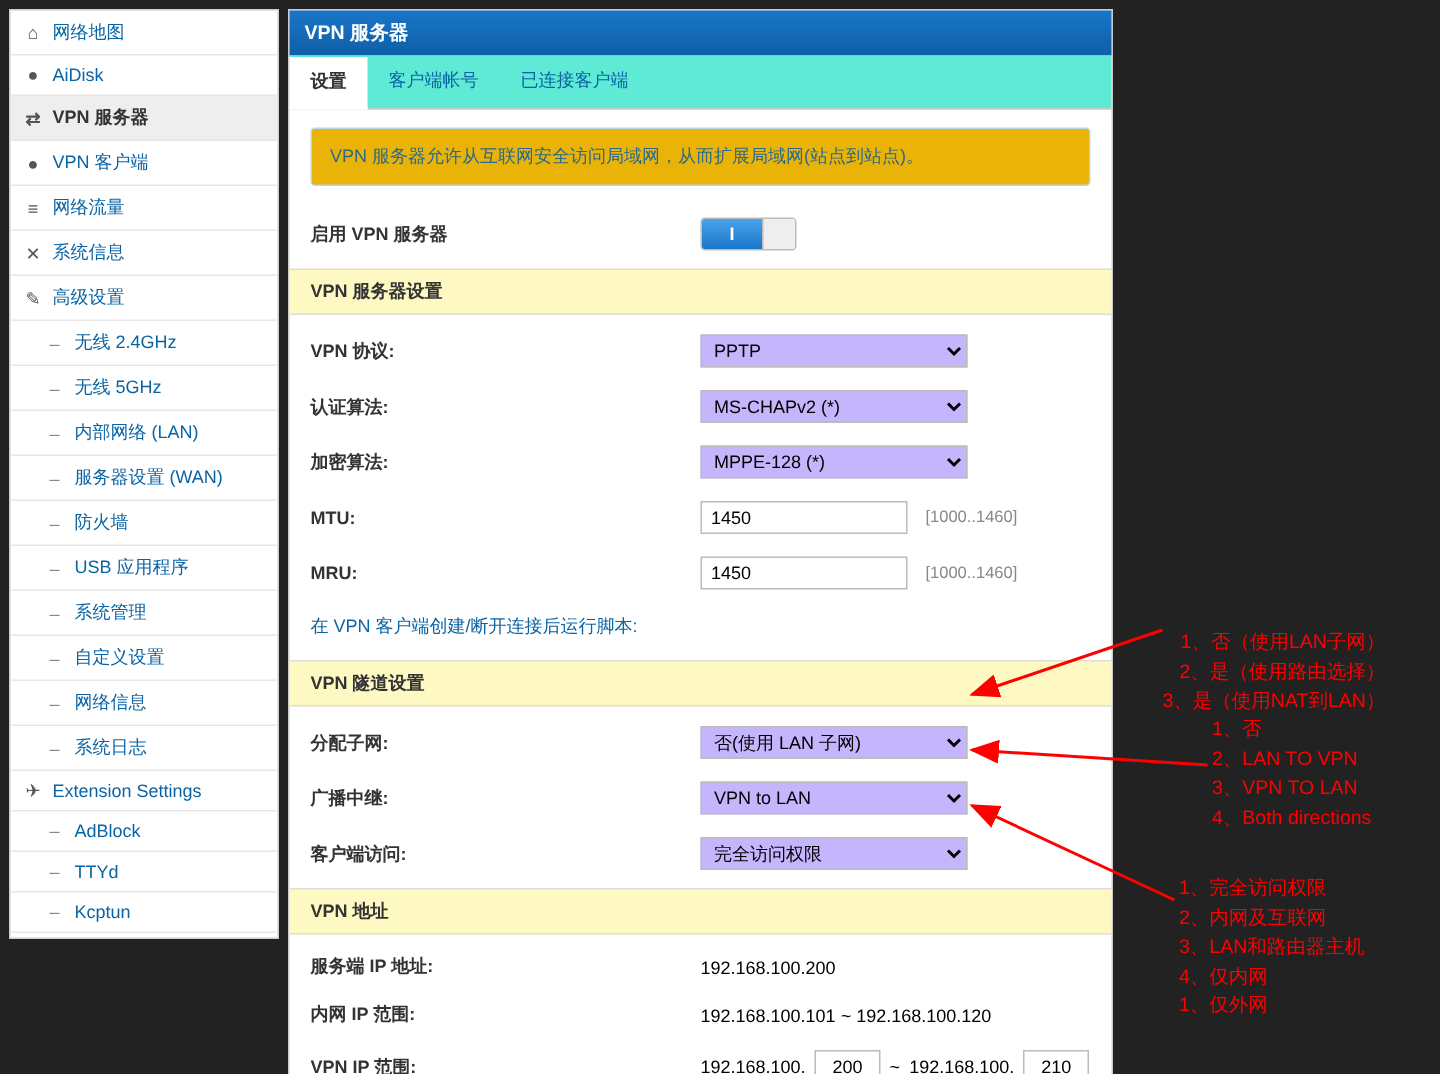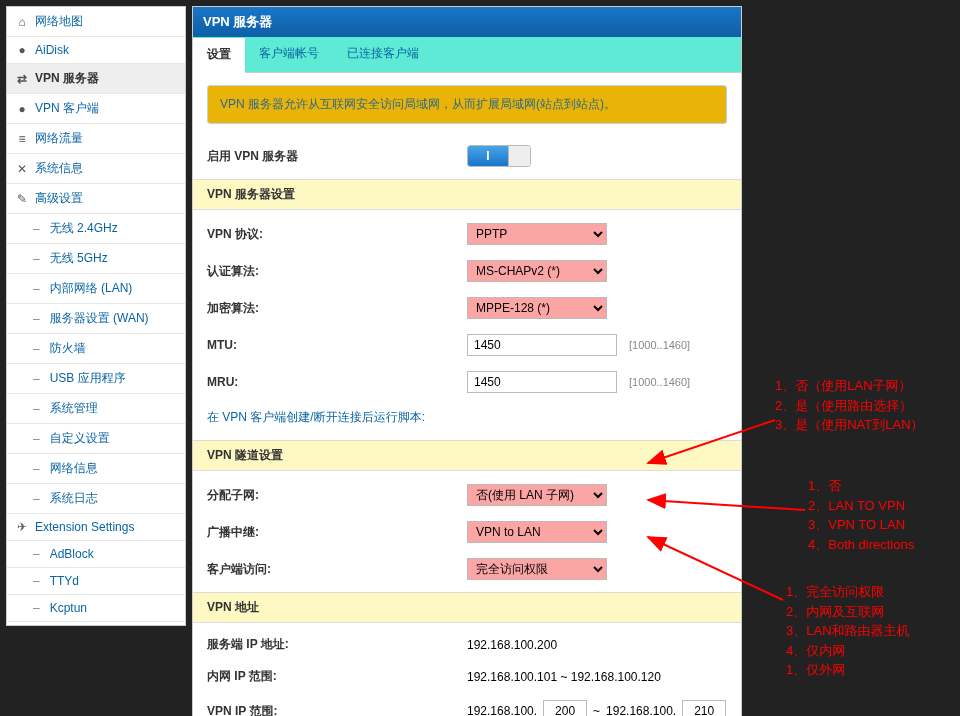"PPTP" select.sel { background: #fca5a5 -> #c4b5fd; width: 140px -> 178px }
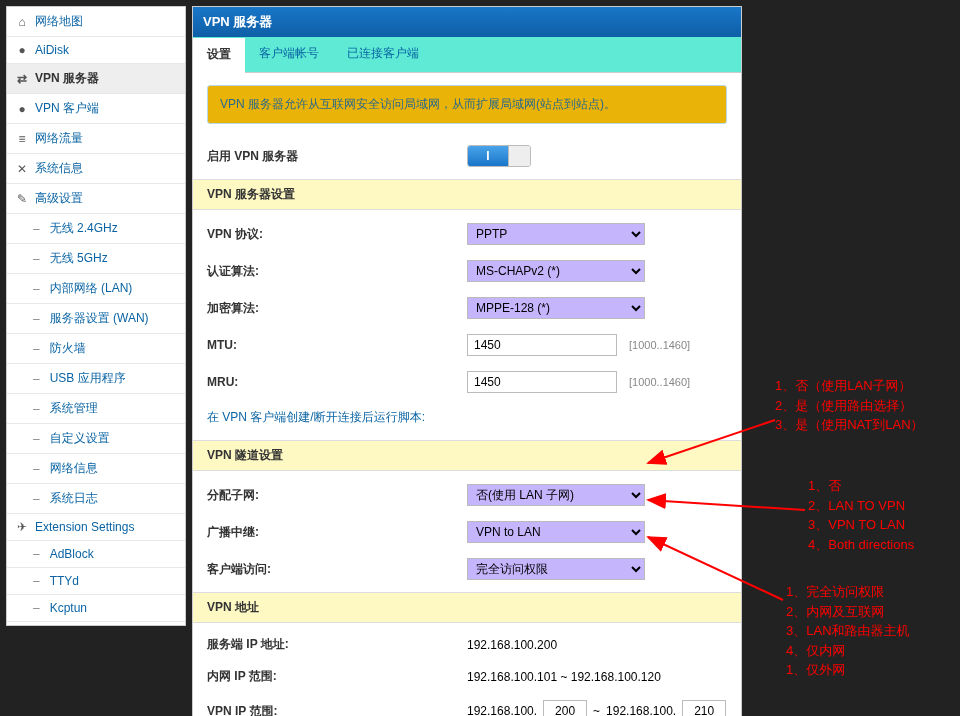"1450" input.txt { width: 150px -> 138px }
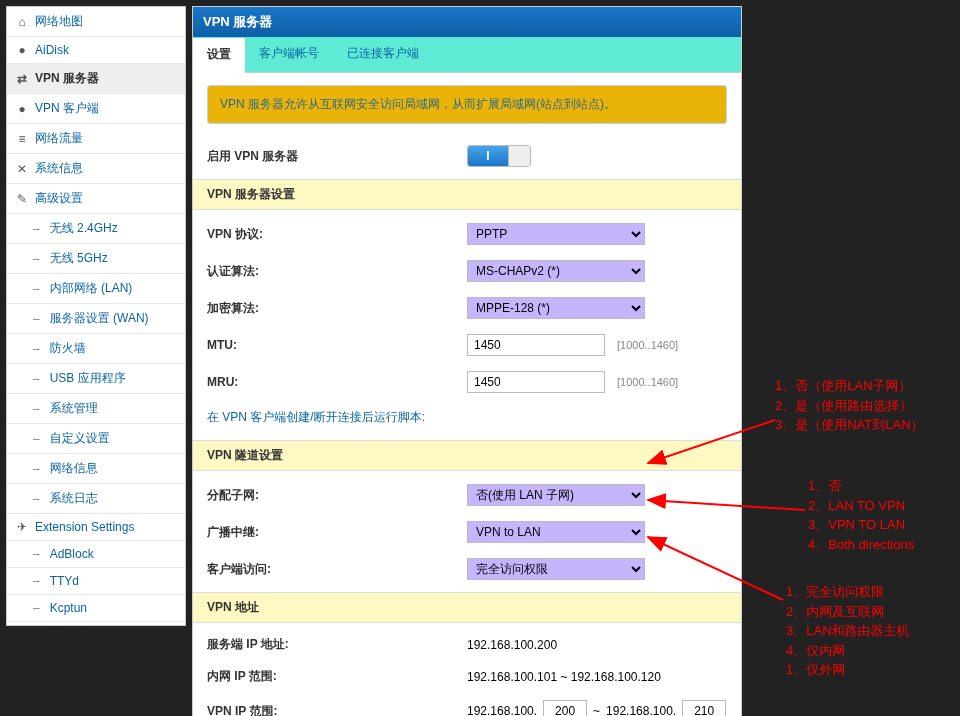"1、否（使用LAN子网）" div.ann { text-align: none -> right; top: 376px -> 418px }
